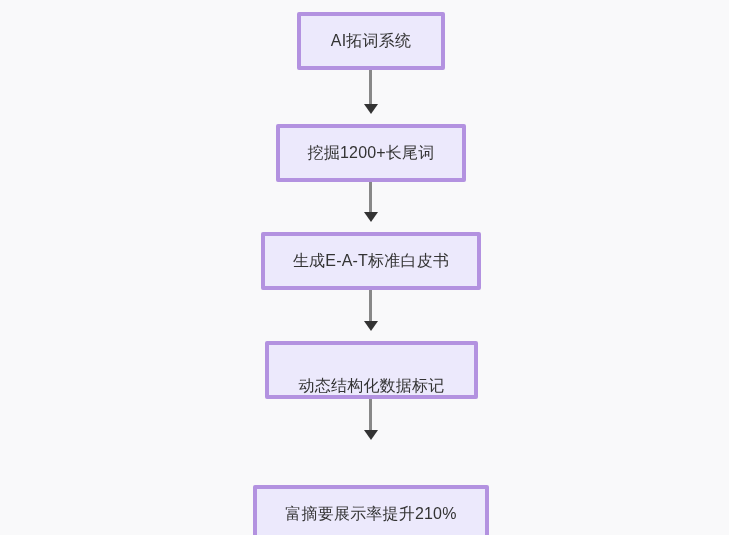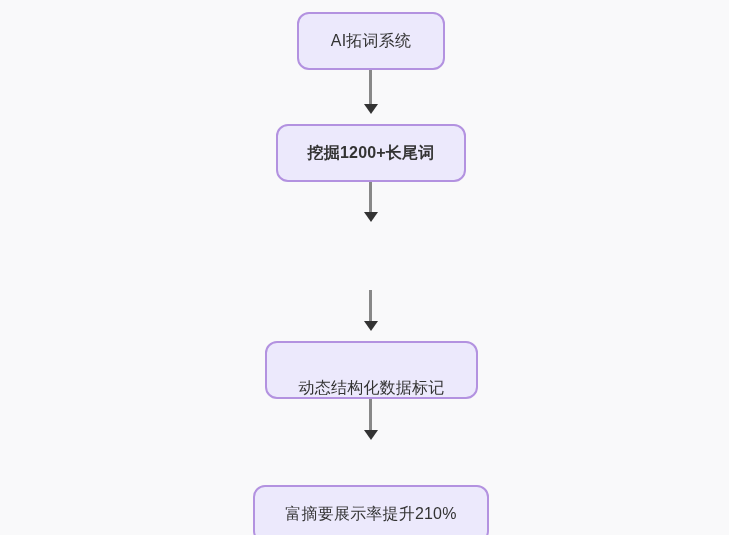"AI拓词系统" .node { border: 2px solid #a3a3a3 -> 4px solid #a3a3a3; border-radius: 12px -> 2px }
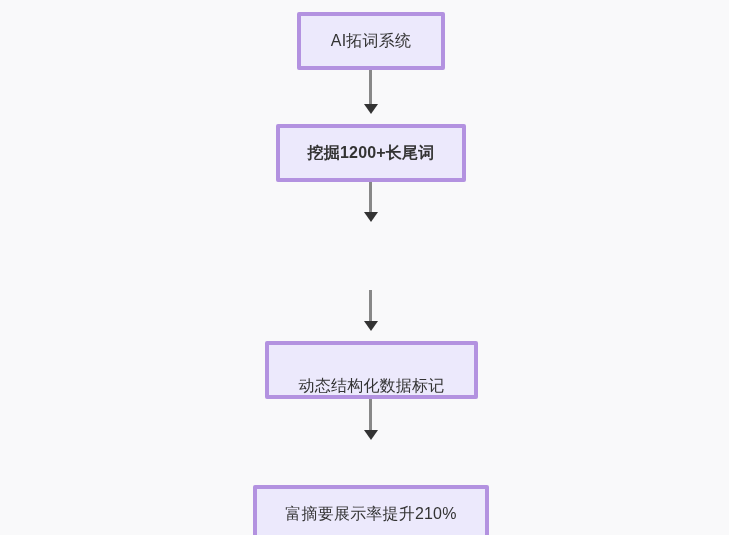"挖掘1200+长尾词" div.node { font-weight: bold -> none }
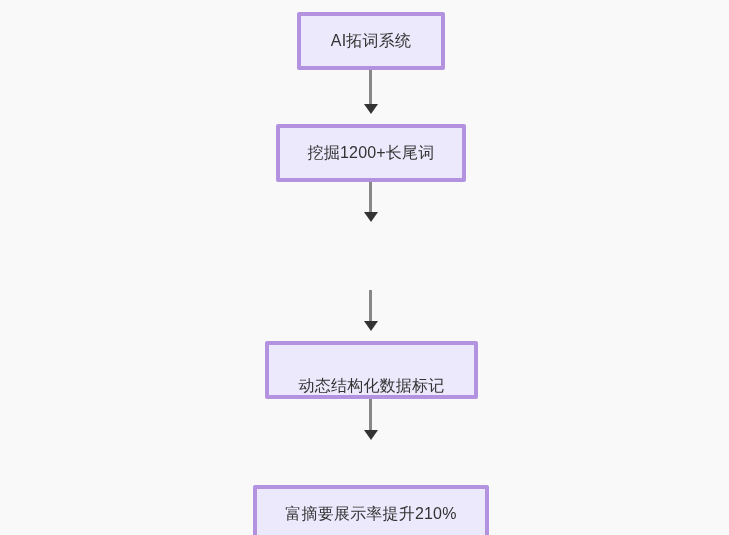"生成E-A-T标准白皮书" div.node { html: none -> <div> <span>生成E-A-T标准白皮书</span> </div> }
